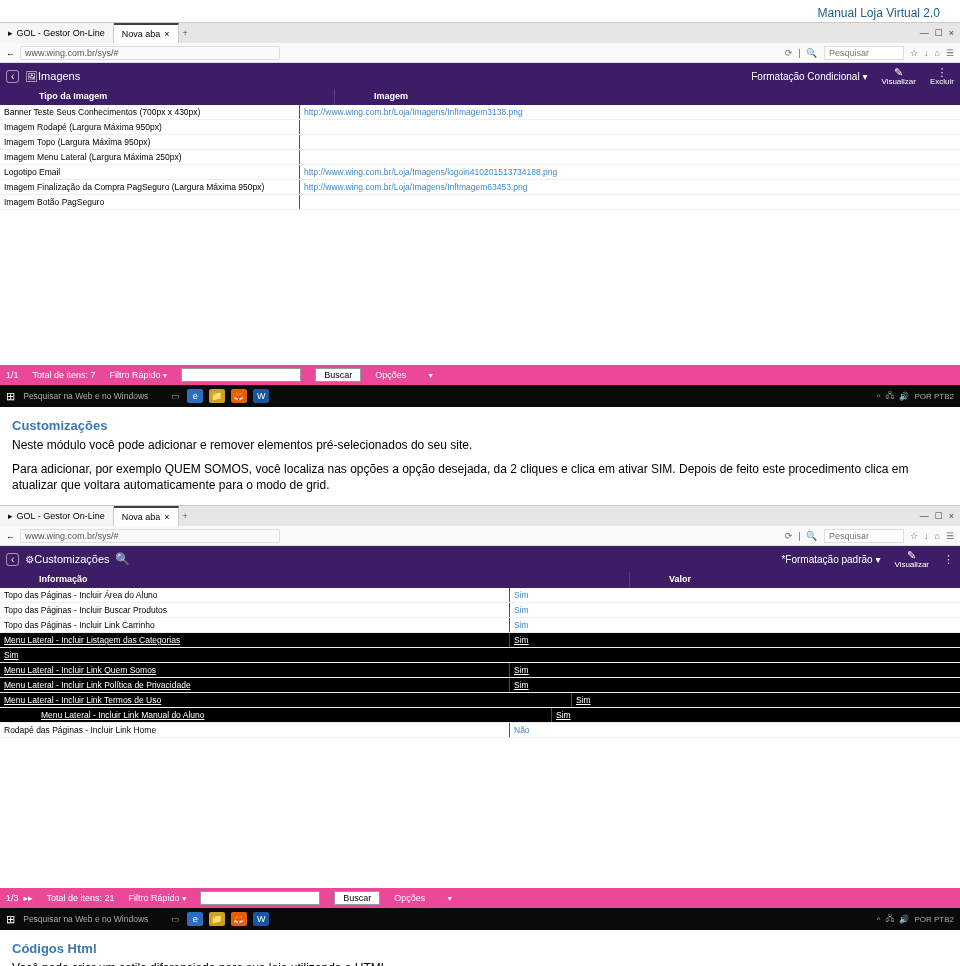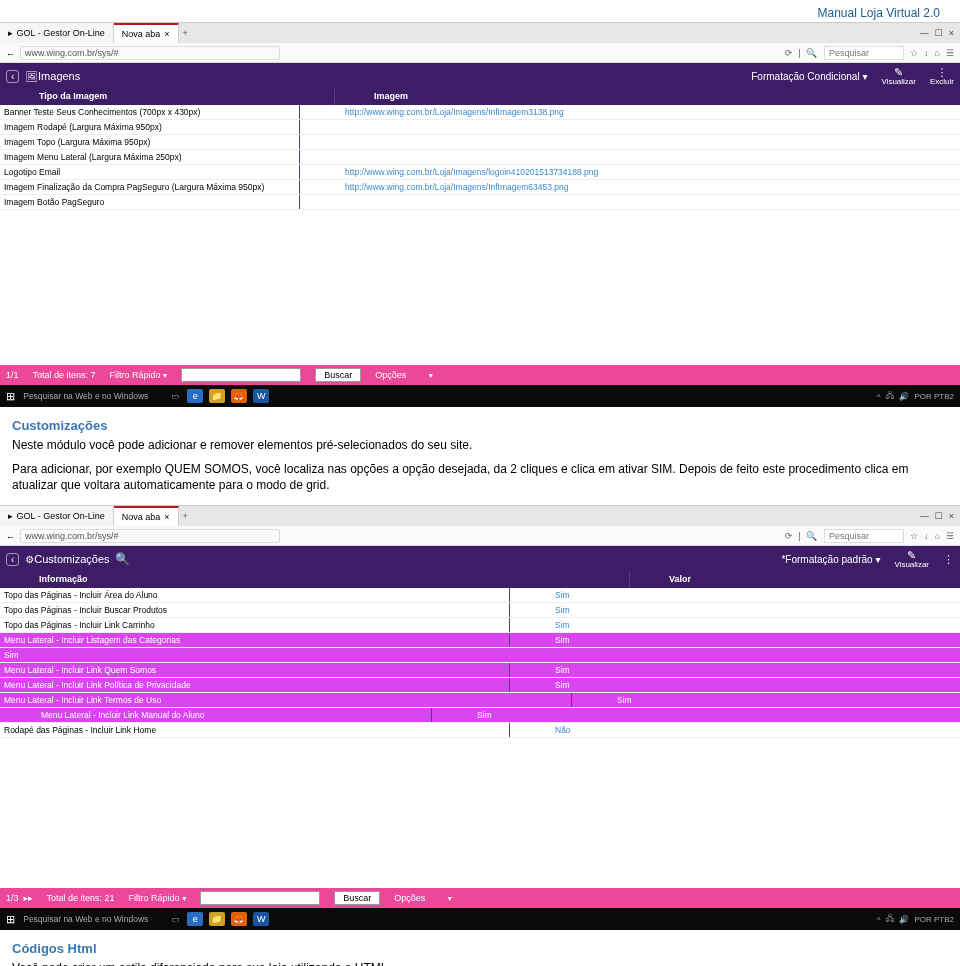"Nova aba" .chrome-tab.active { border-top: 2px solid #b91c1c -> 2px solid #404040 }
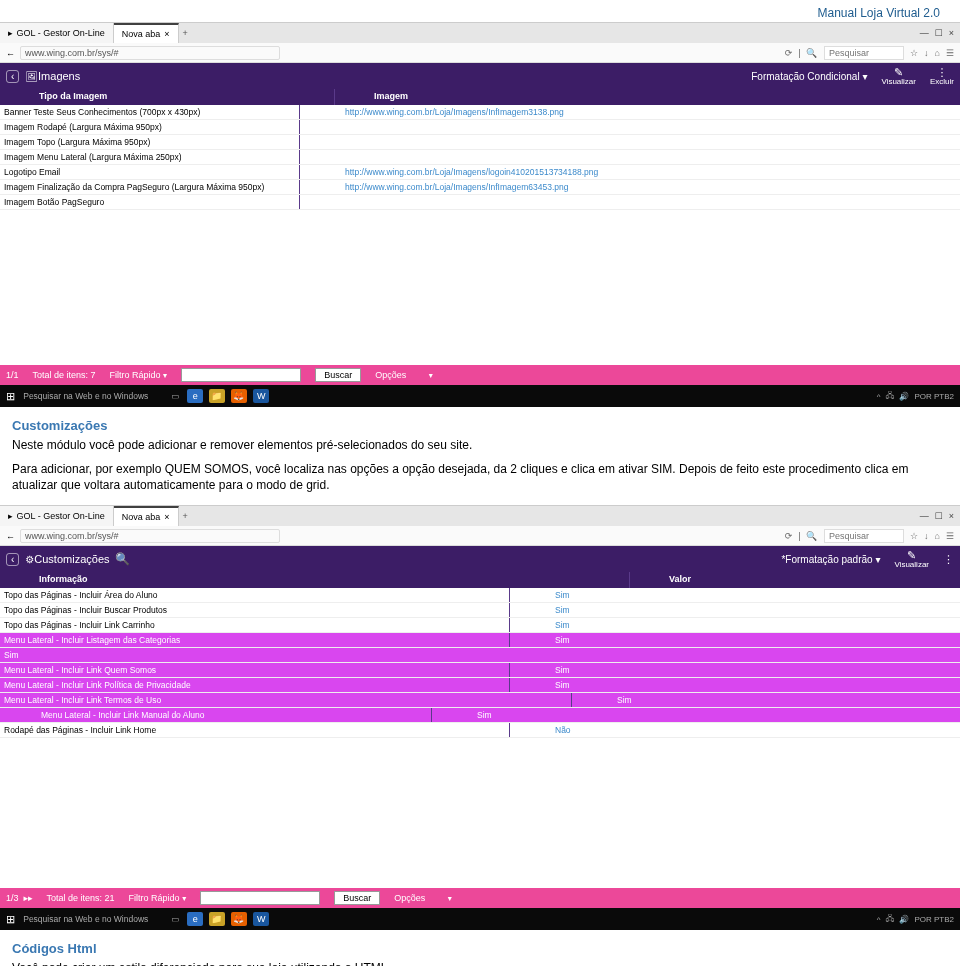"Banner Teste Seus Conhecimentos (700px" .grid-row { gap: 41px -> none }
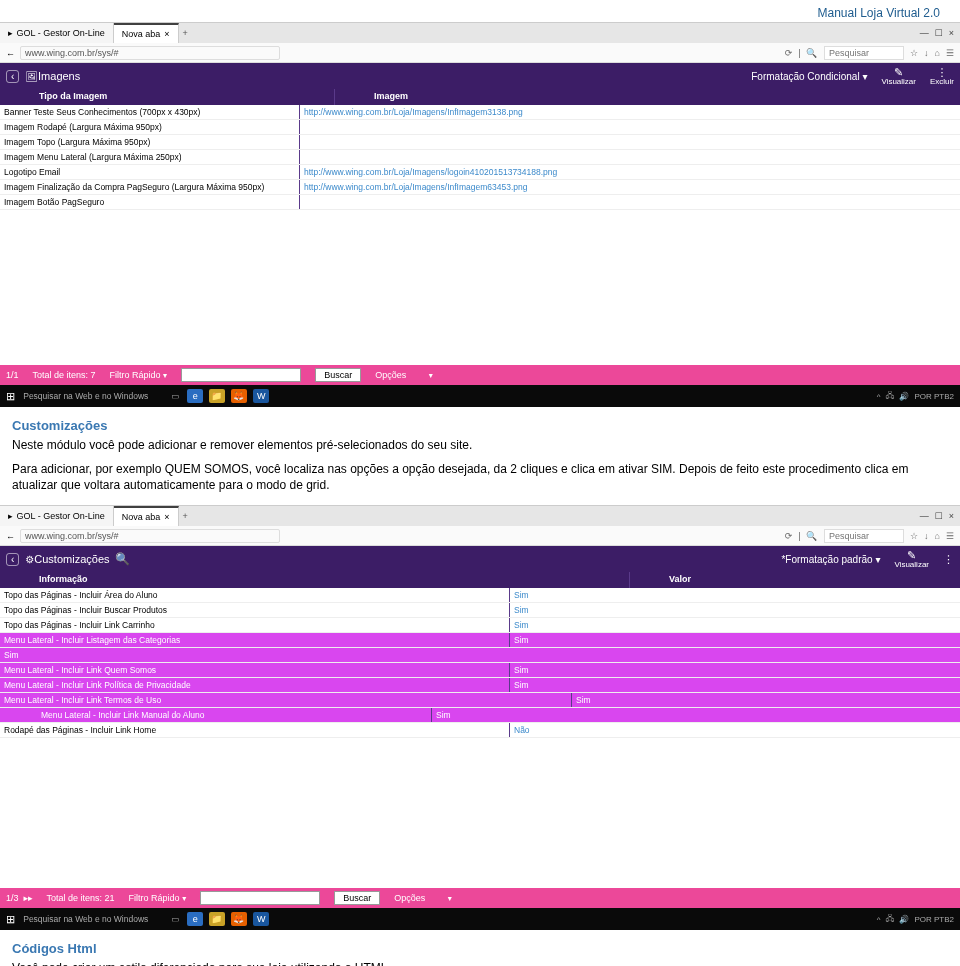"Menu Lateral - Incluir Listagem" .grid-row.red { background: #d946ef -> #000000; text-decoration: none -> underline }
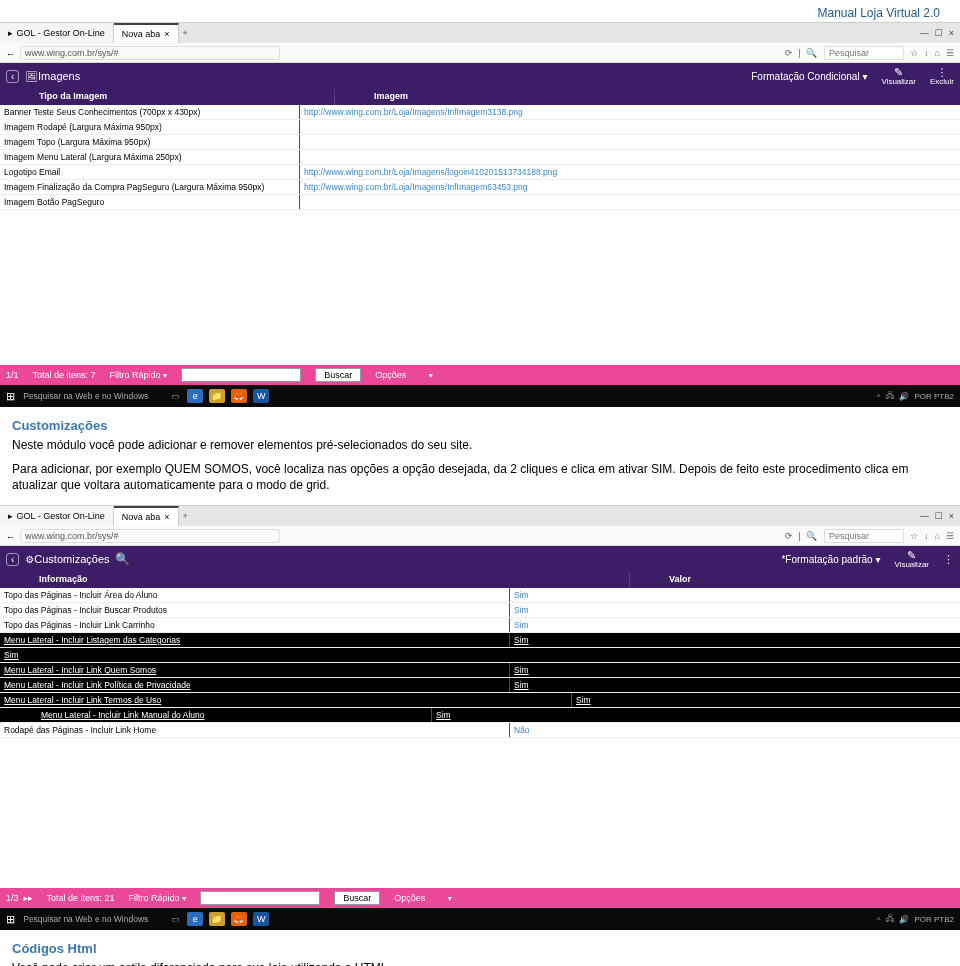"Menu Lateral - Incluir Link Manual" div.col-a { width: 432px -> 552px }
